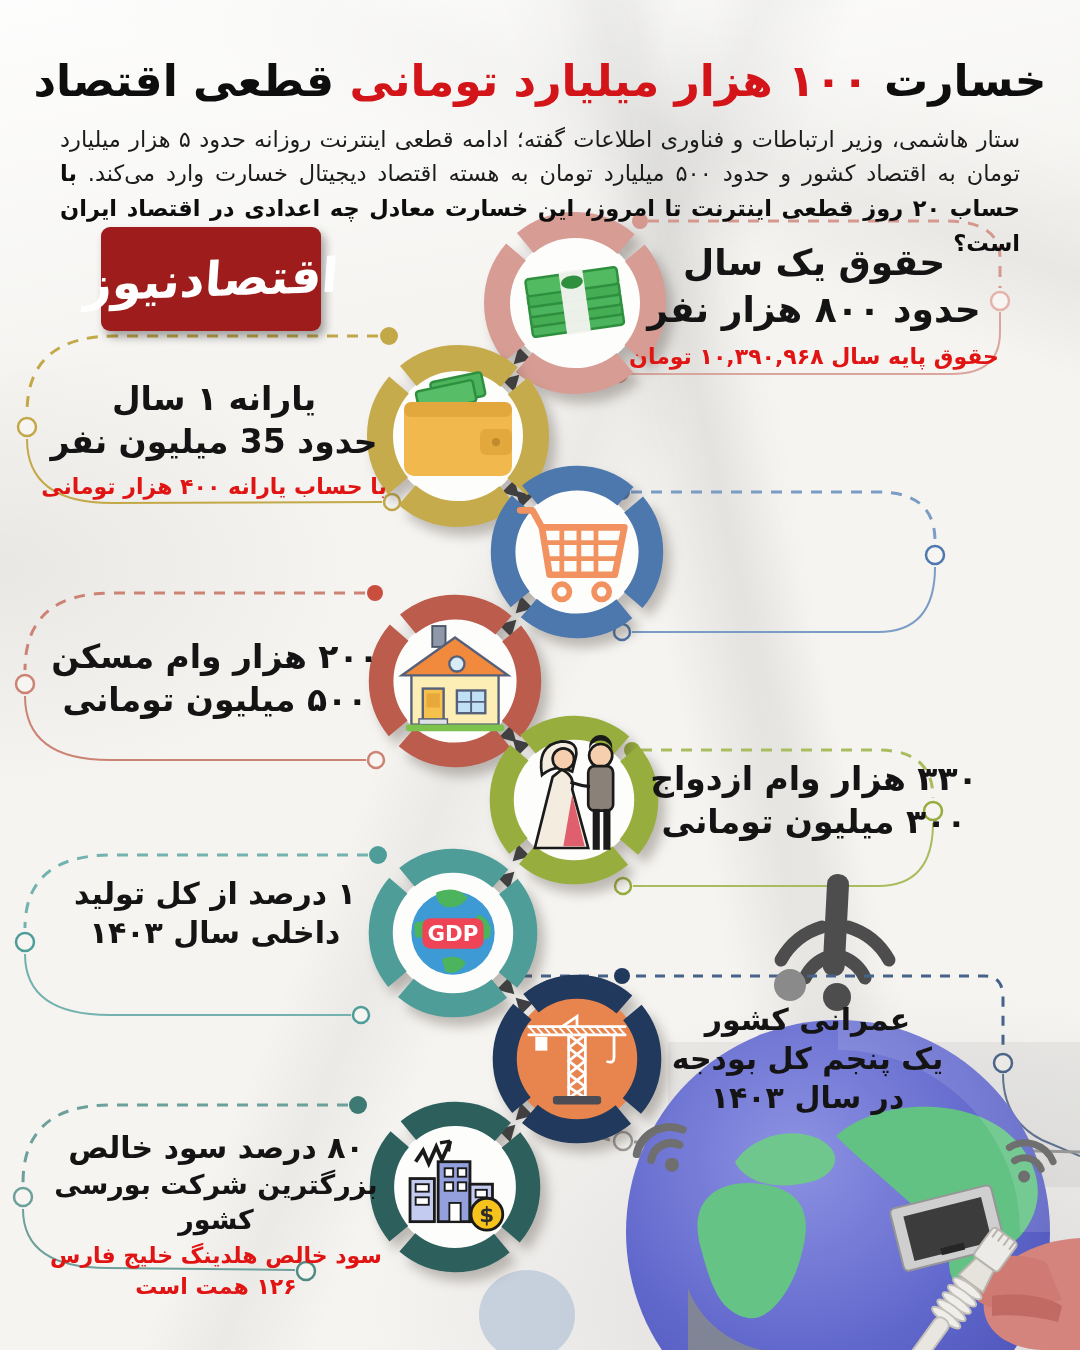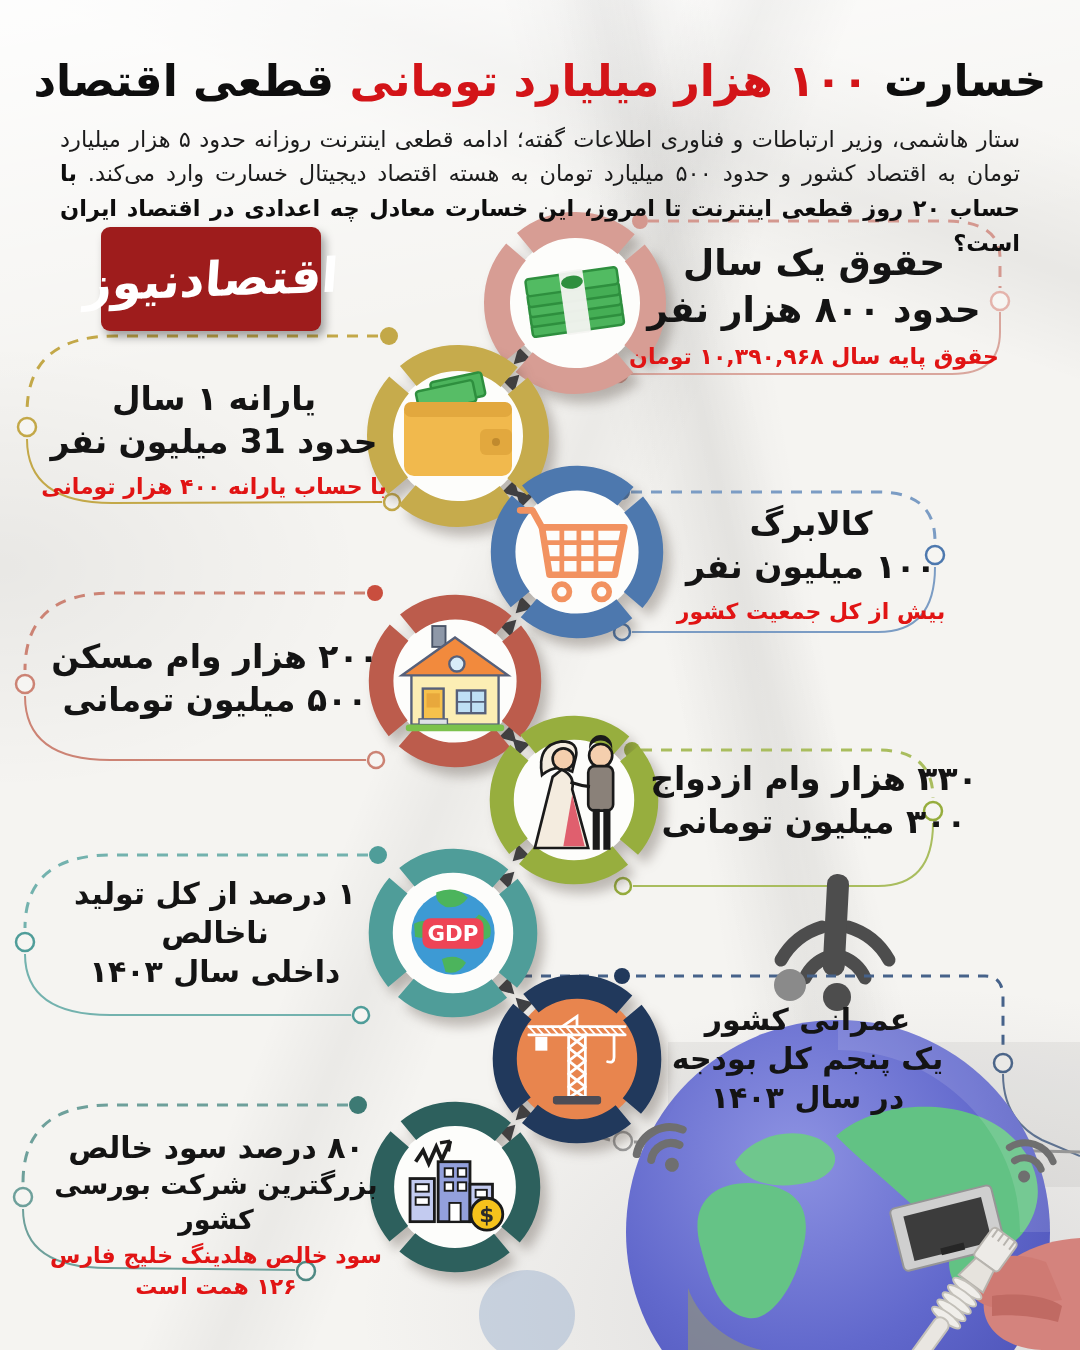"حدود 31 میلیون نفر" div.tl { text: 31 -> 35 }
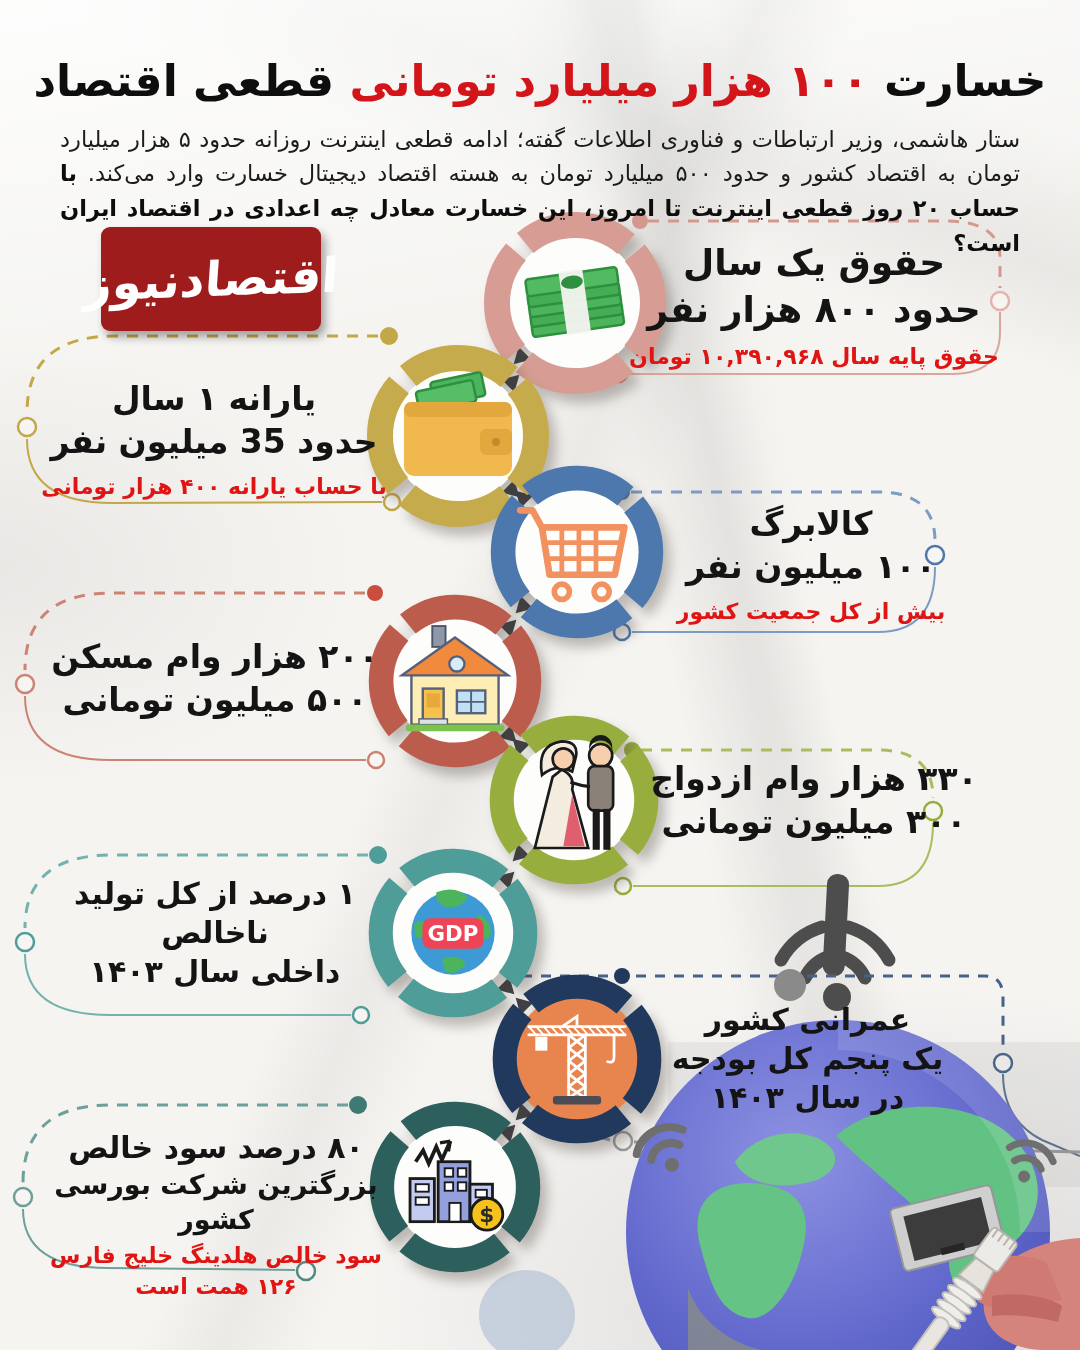"کالابرگ" div.tblock { html: <div> <div>کالابرگ</div> <div>۱۰۰ میلیون نفر</div> <div>بیش از کل جمعیت کشور</div> </div> -> none }
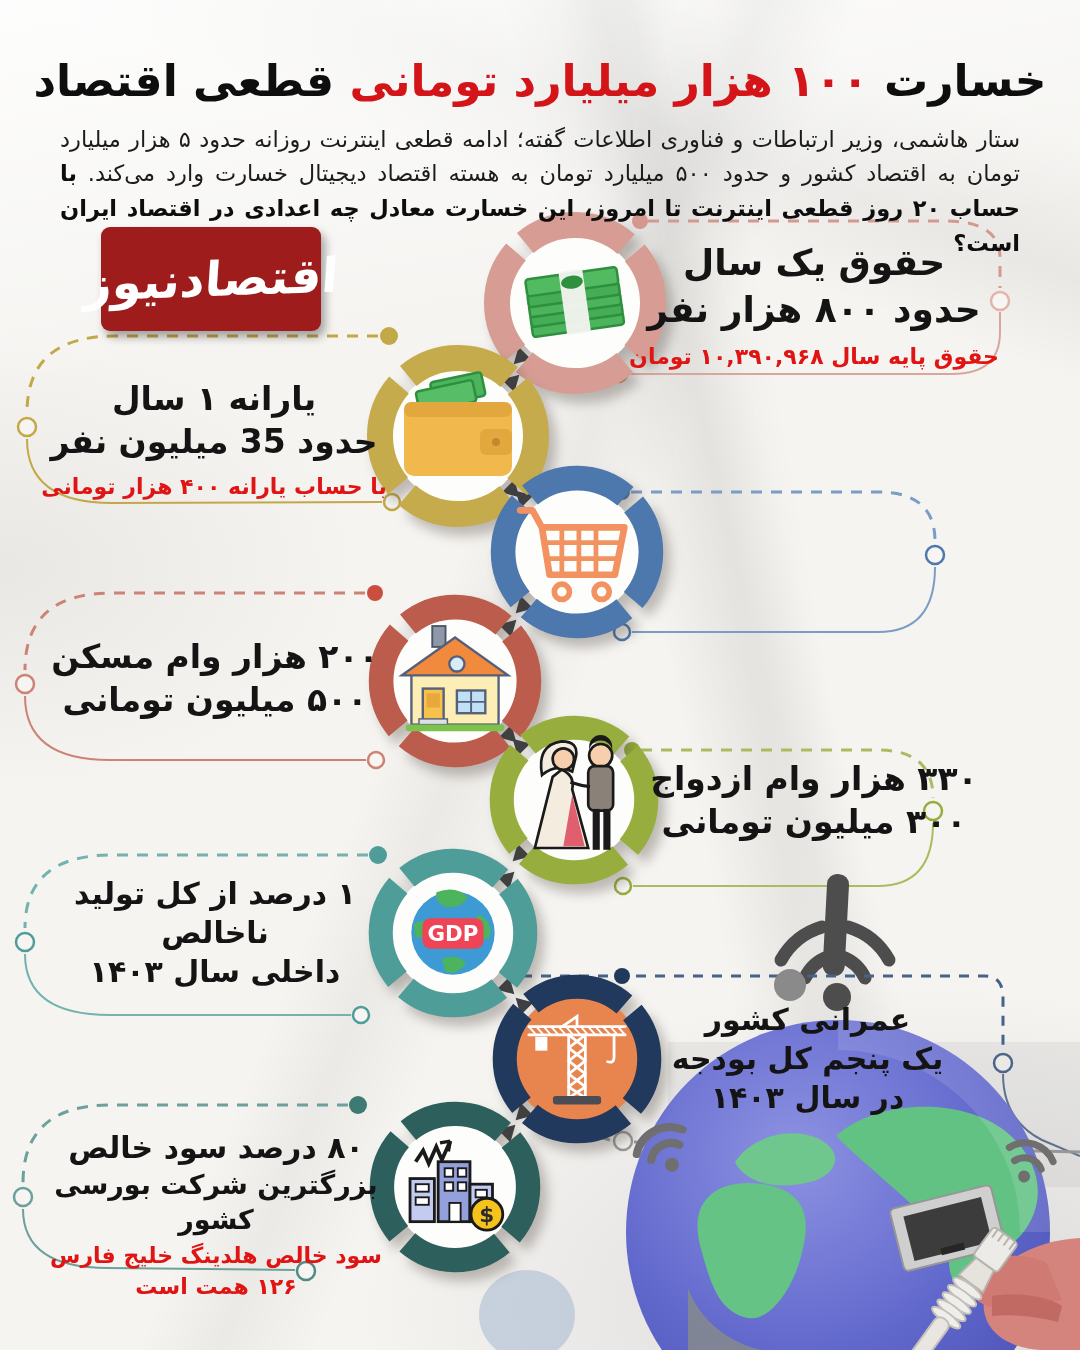"ناخالص" div.tl { html: <div>ناخالص</div> -> none }
